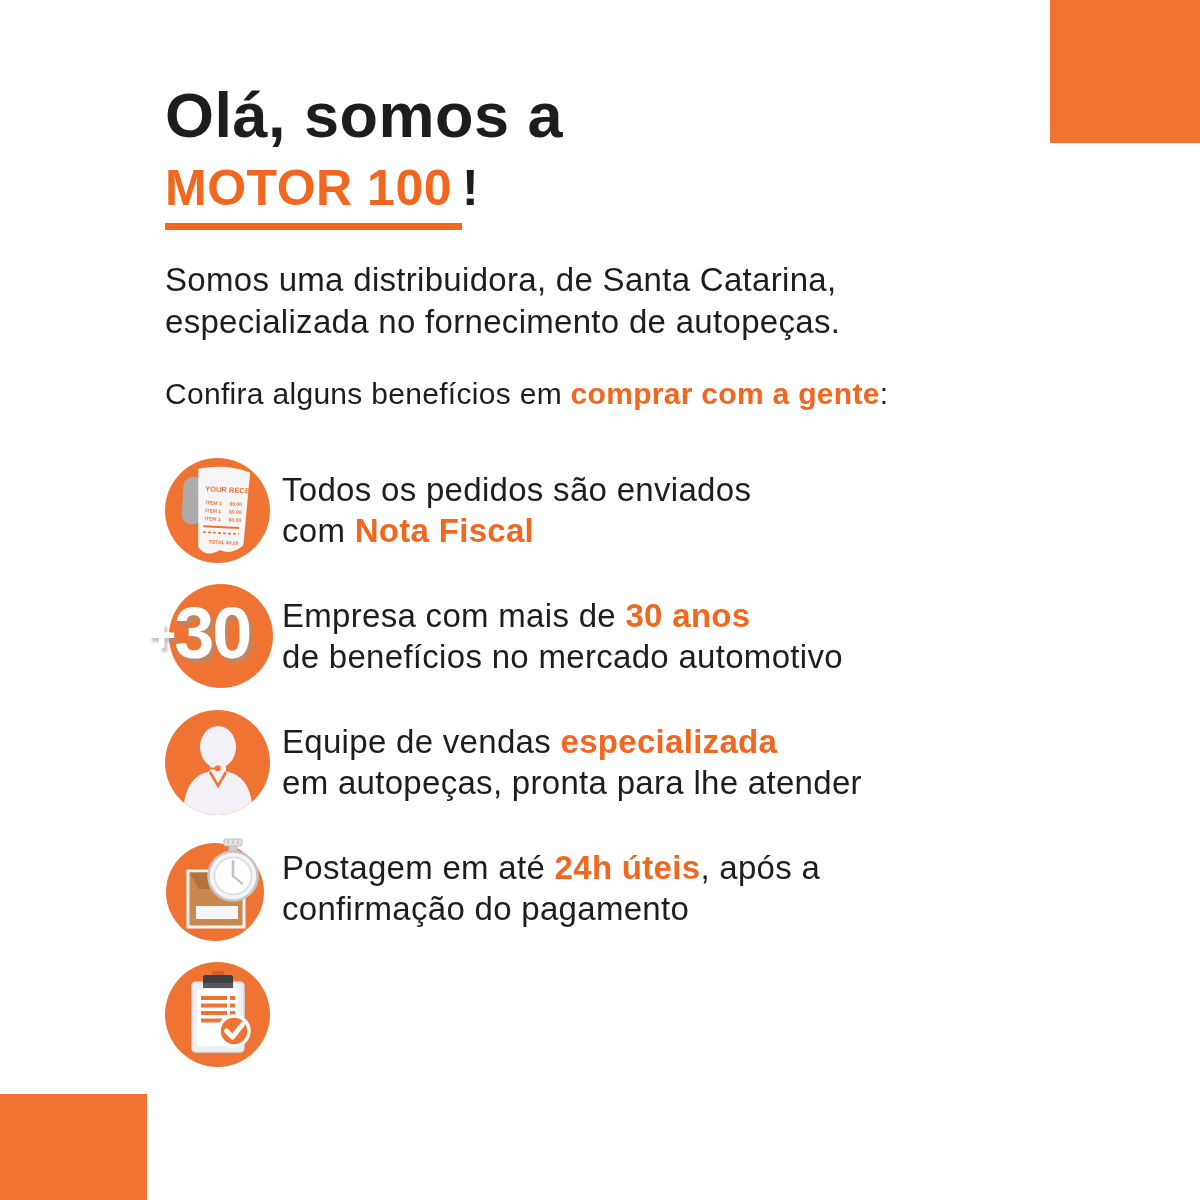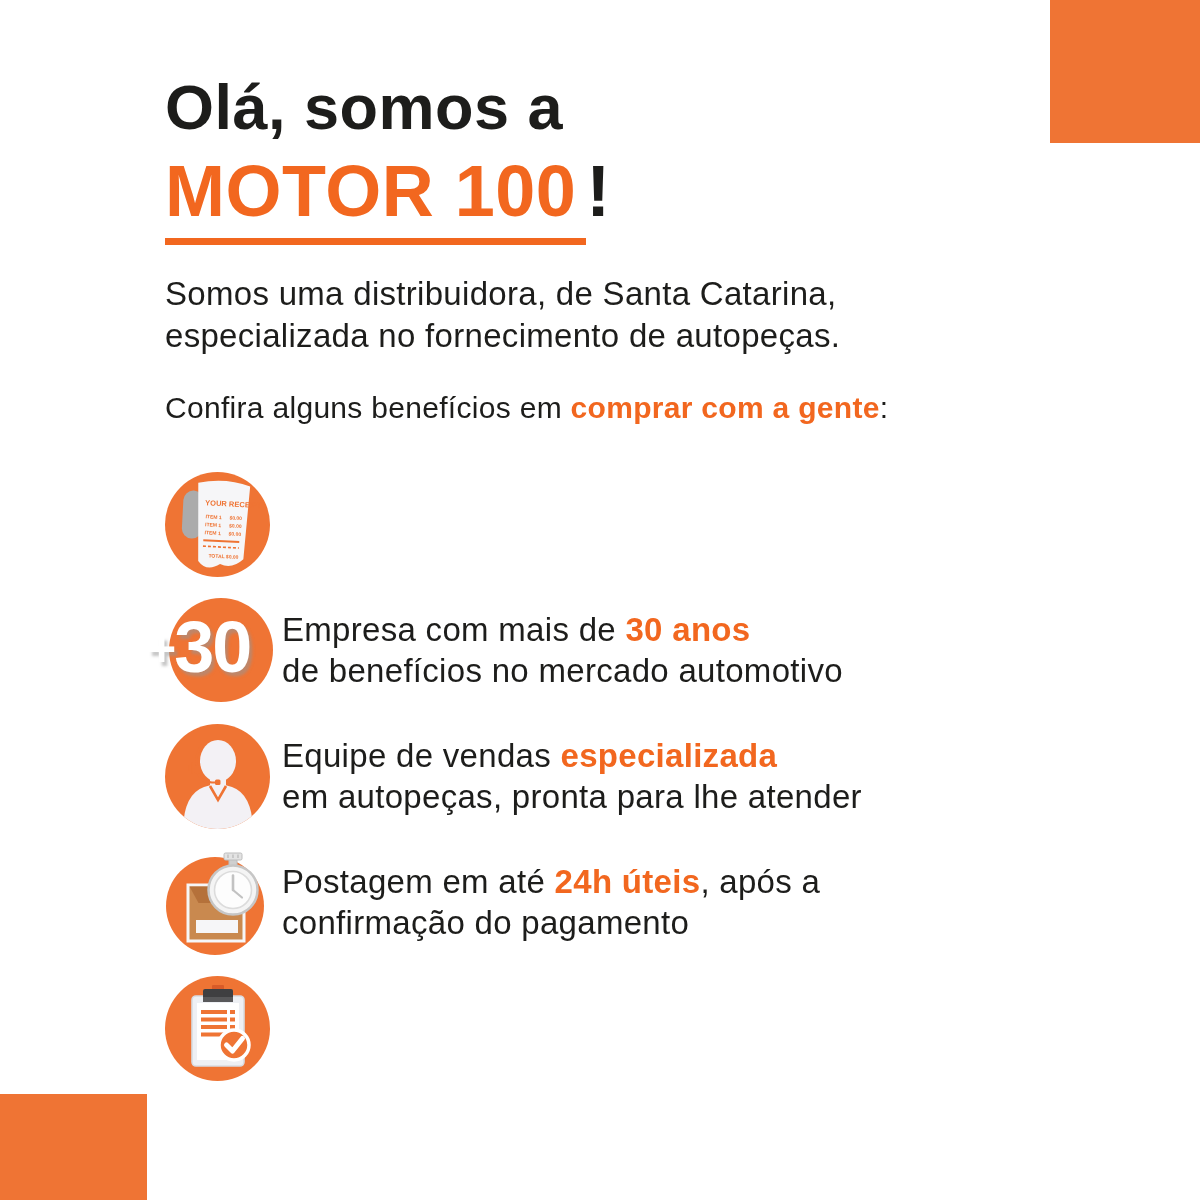"Olá, somos a" .content { top: 76px -> 84px }
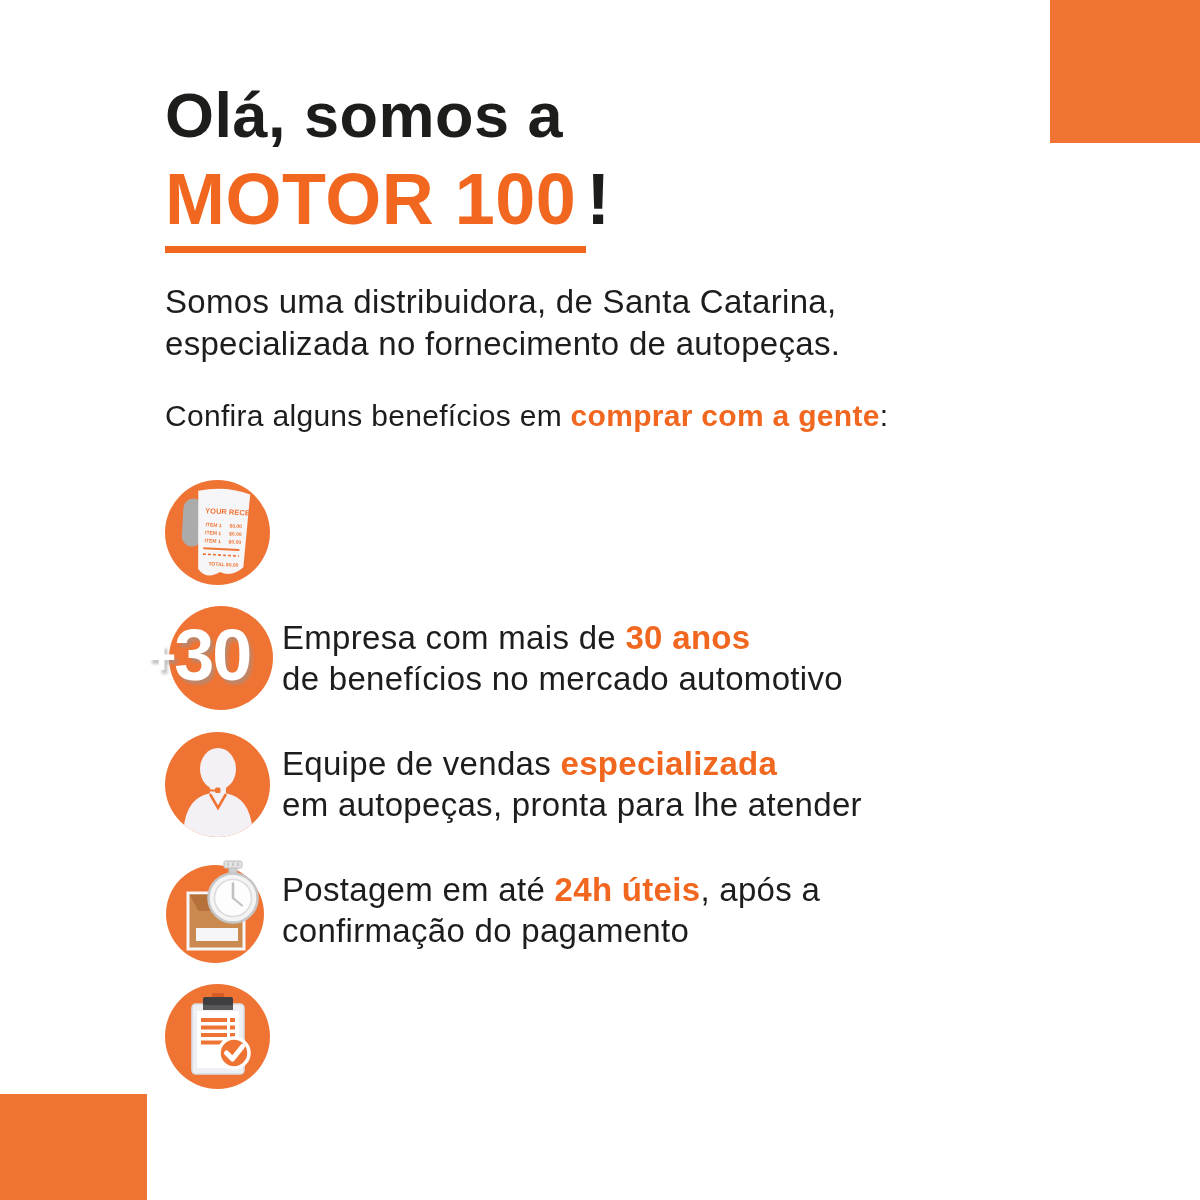"MOTOR 100 !" .title-line2 { font-size: 72px -> 50px }
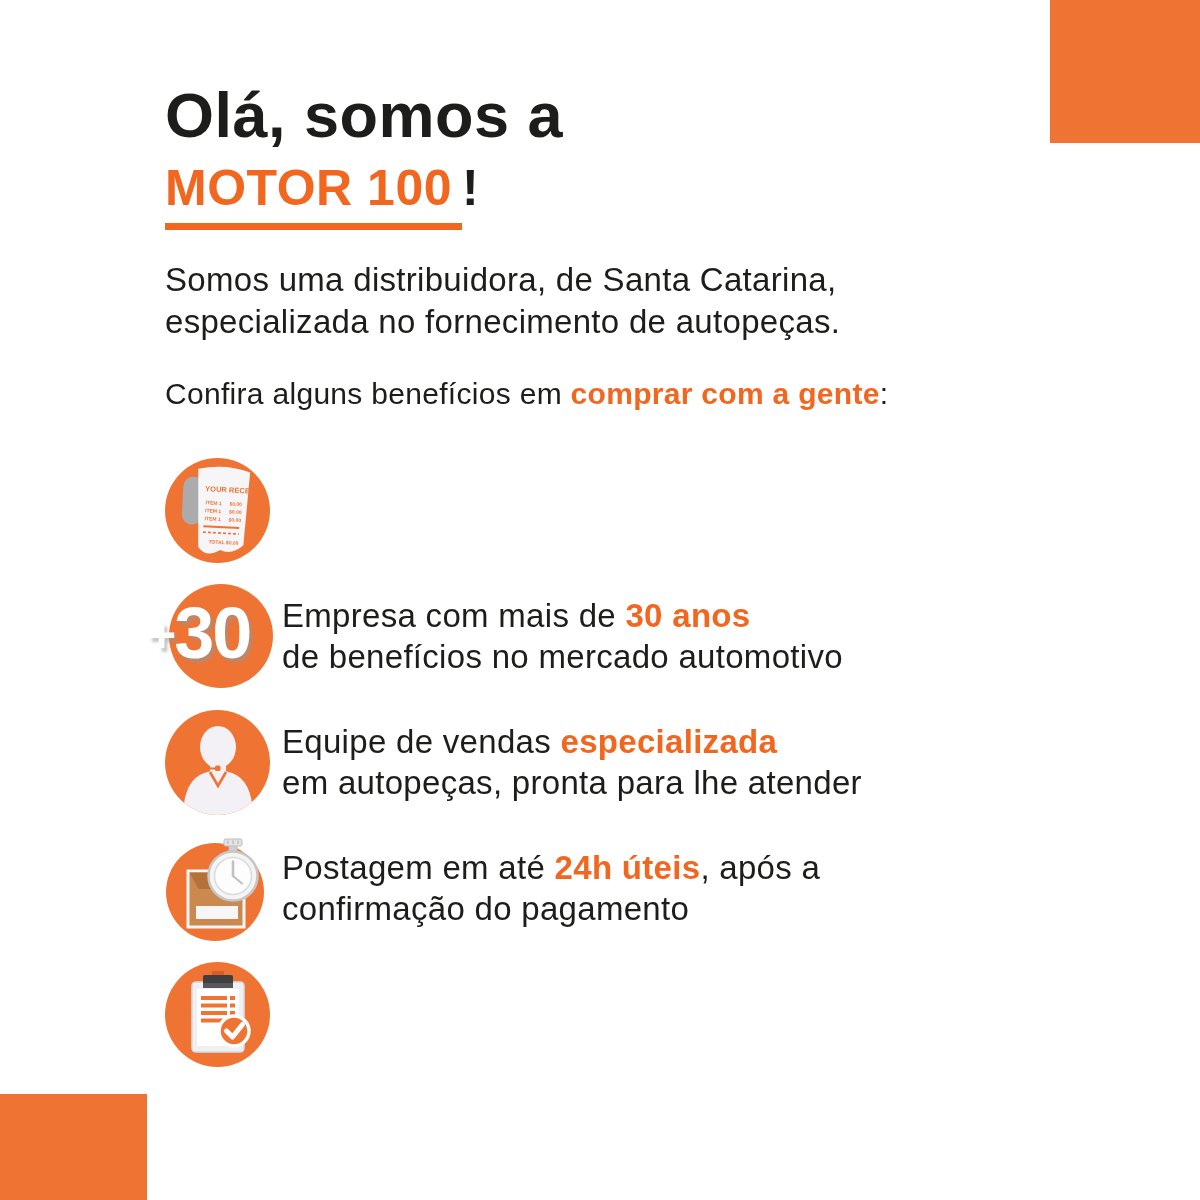"Todos os pedidos são enviados" span.btext { html: none -> <span> <span>Todos os pedidos são enviados</span><br> <span>com </span><span>Nota Fiscal</span> </span> }
